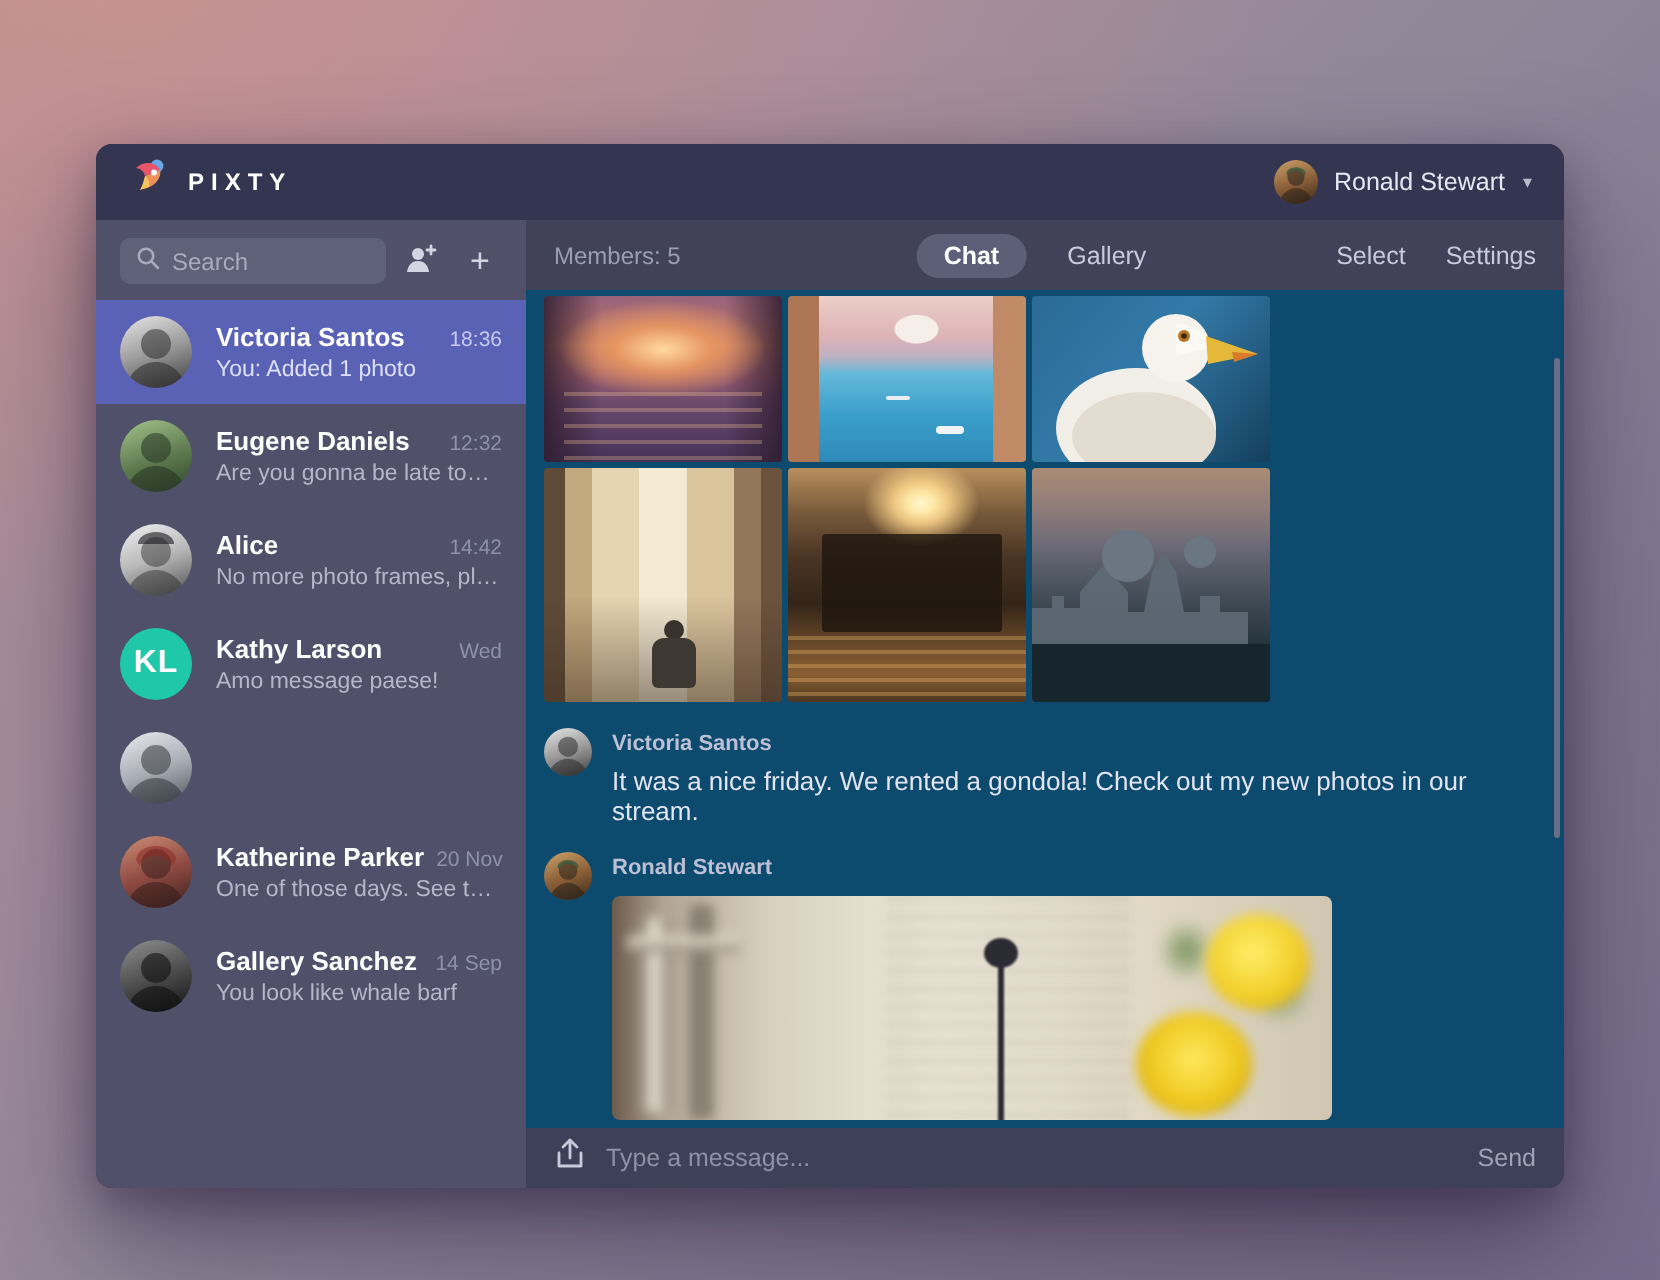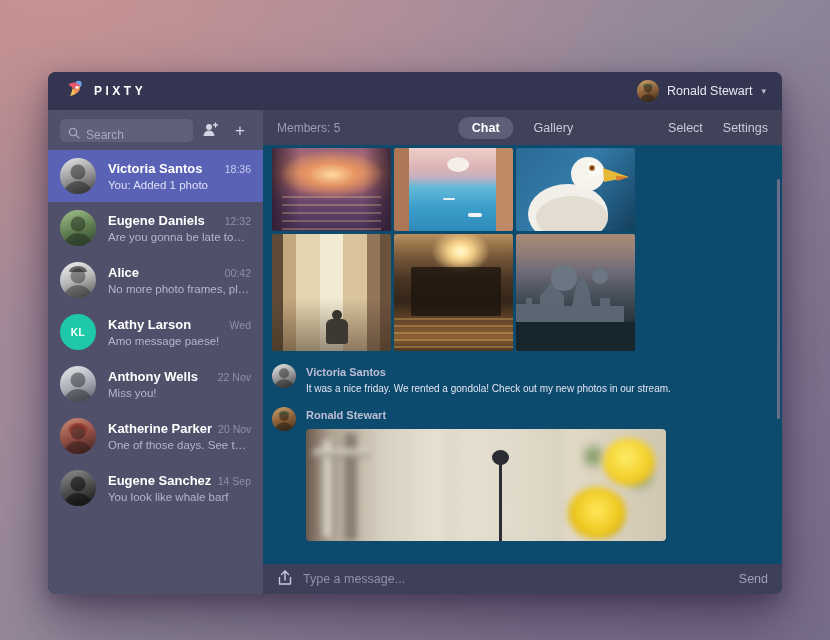"Search" .search { align-items: flex-end -> center }
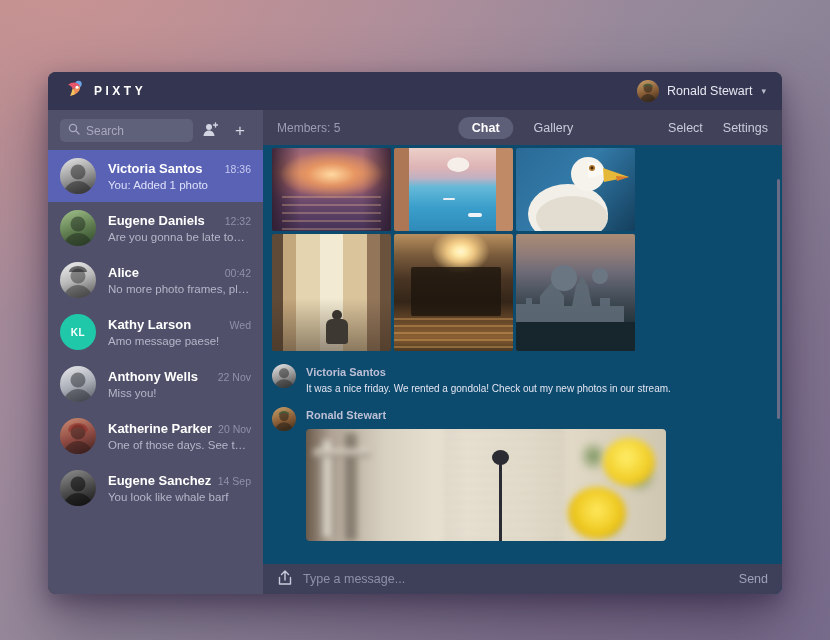"00:42" span.ctime { text: 00:42 -> 14:42 }
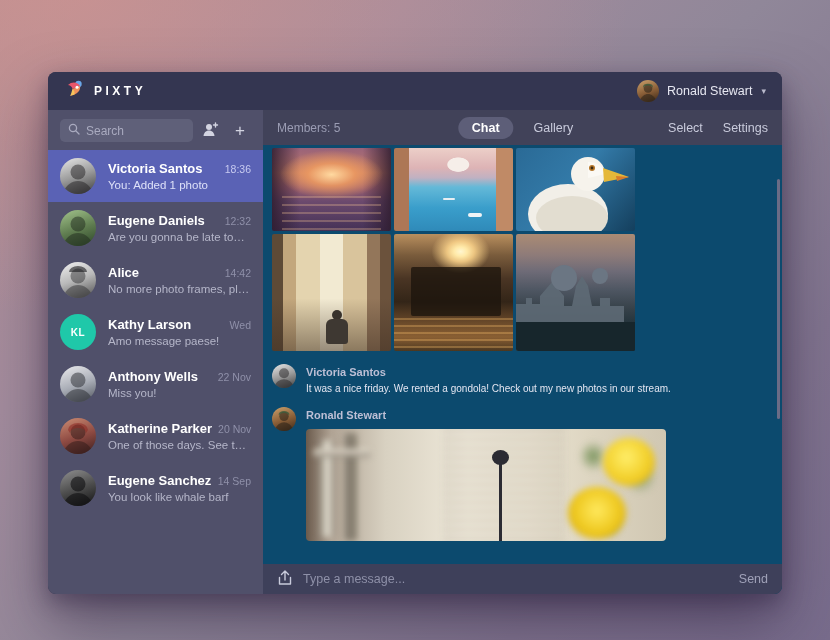"KL" .av-kathy b { font-size: 10px -> 16px }
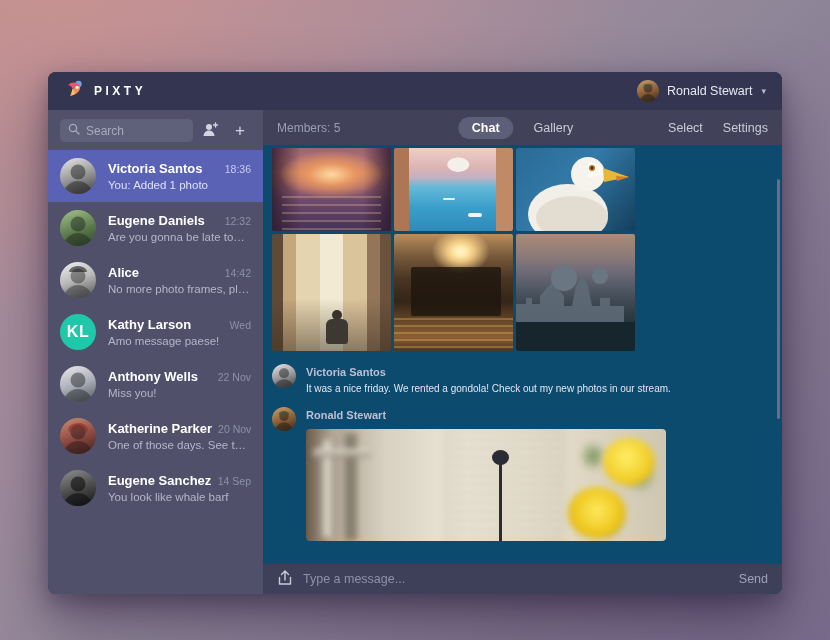"Anthony Wells" div.meta { html: <div> <div> <span>Anthony Wells</span> <span>22 Nov</span> </div> <div>Miss you!</div> </div> -> none }
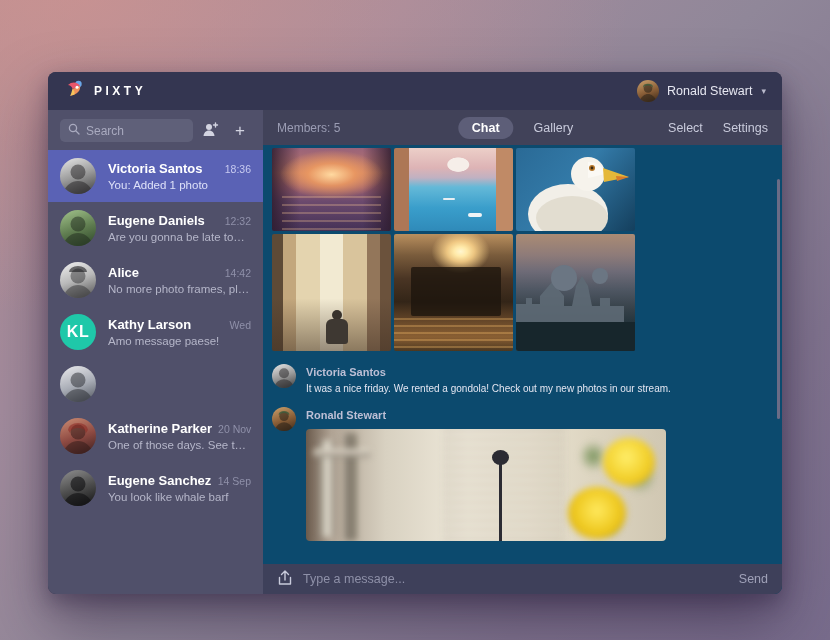"It was a nice friday." .msg-text { font-size: 10px -> 13px }
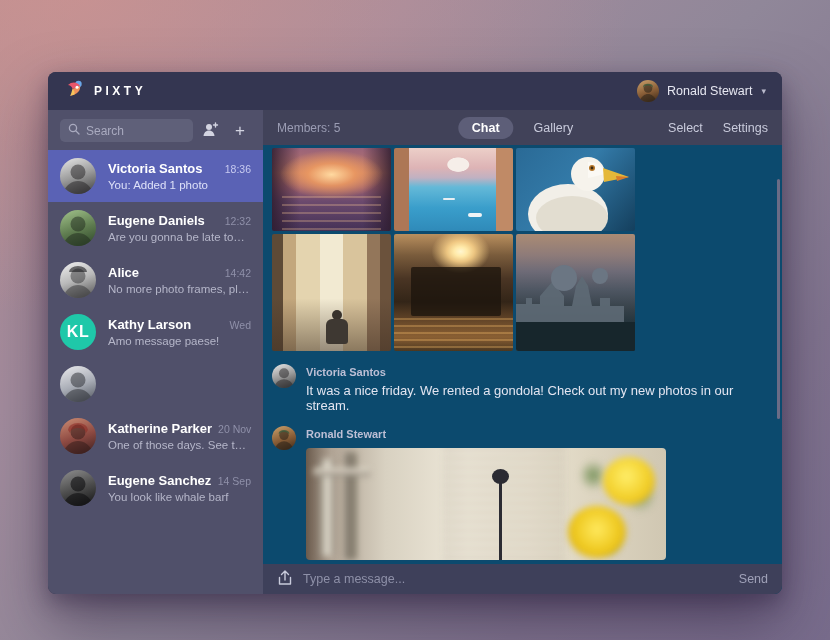"Eugene Sanchez" span.cname { text: Eugene -> Gallery }
